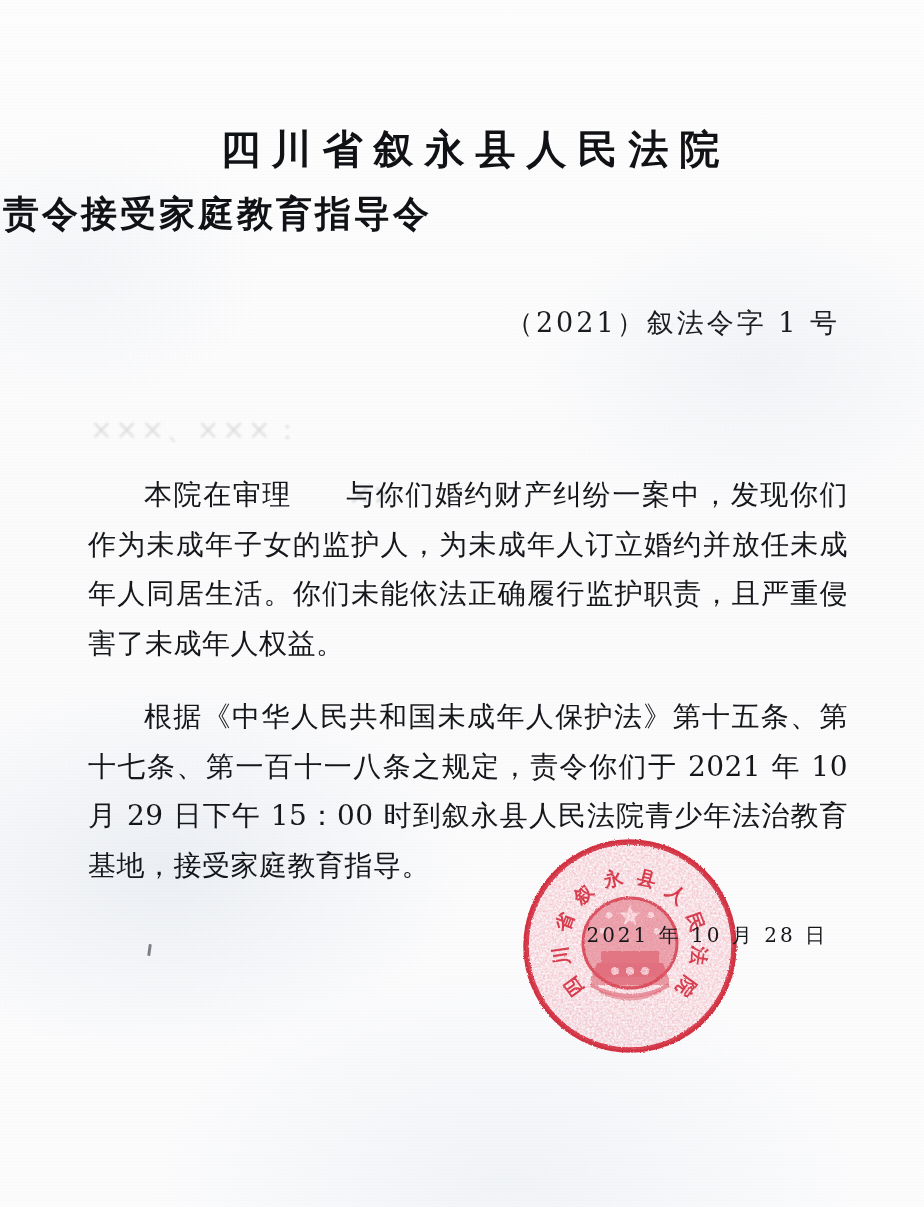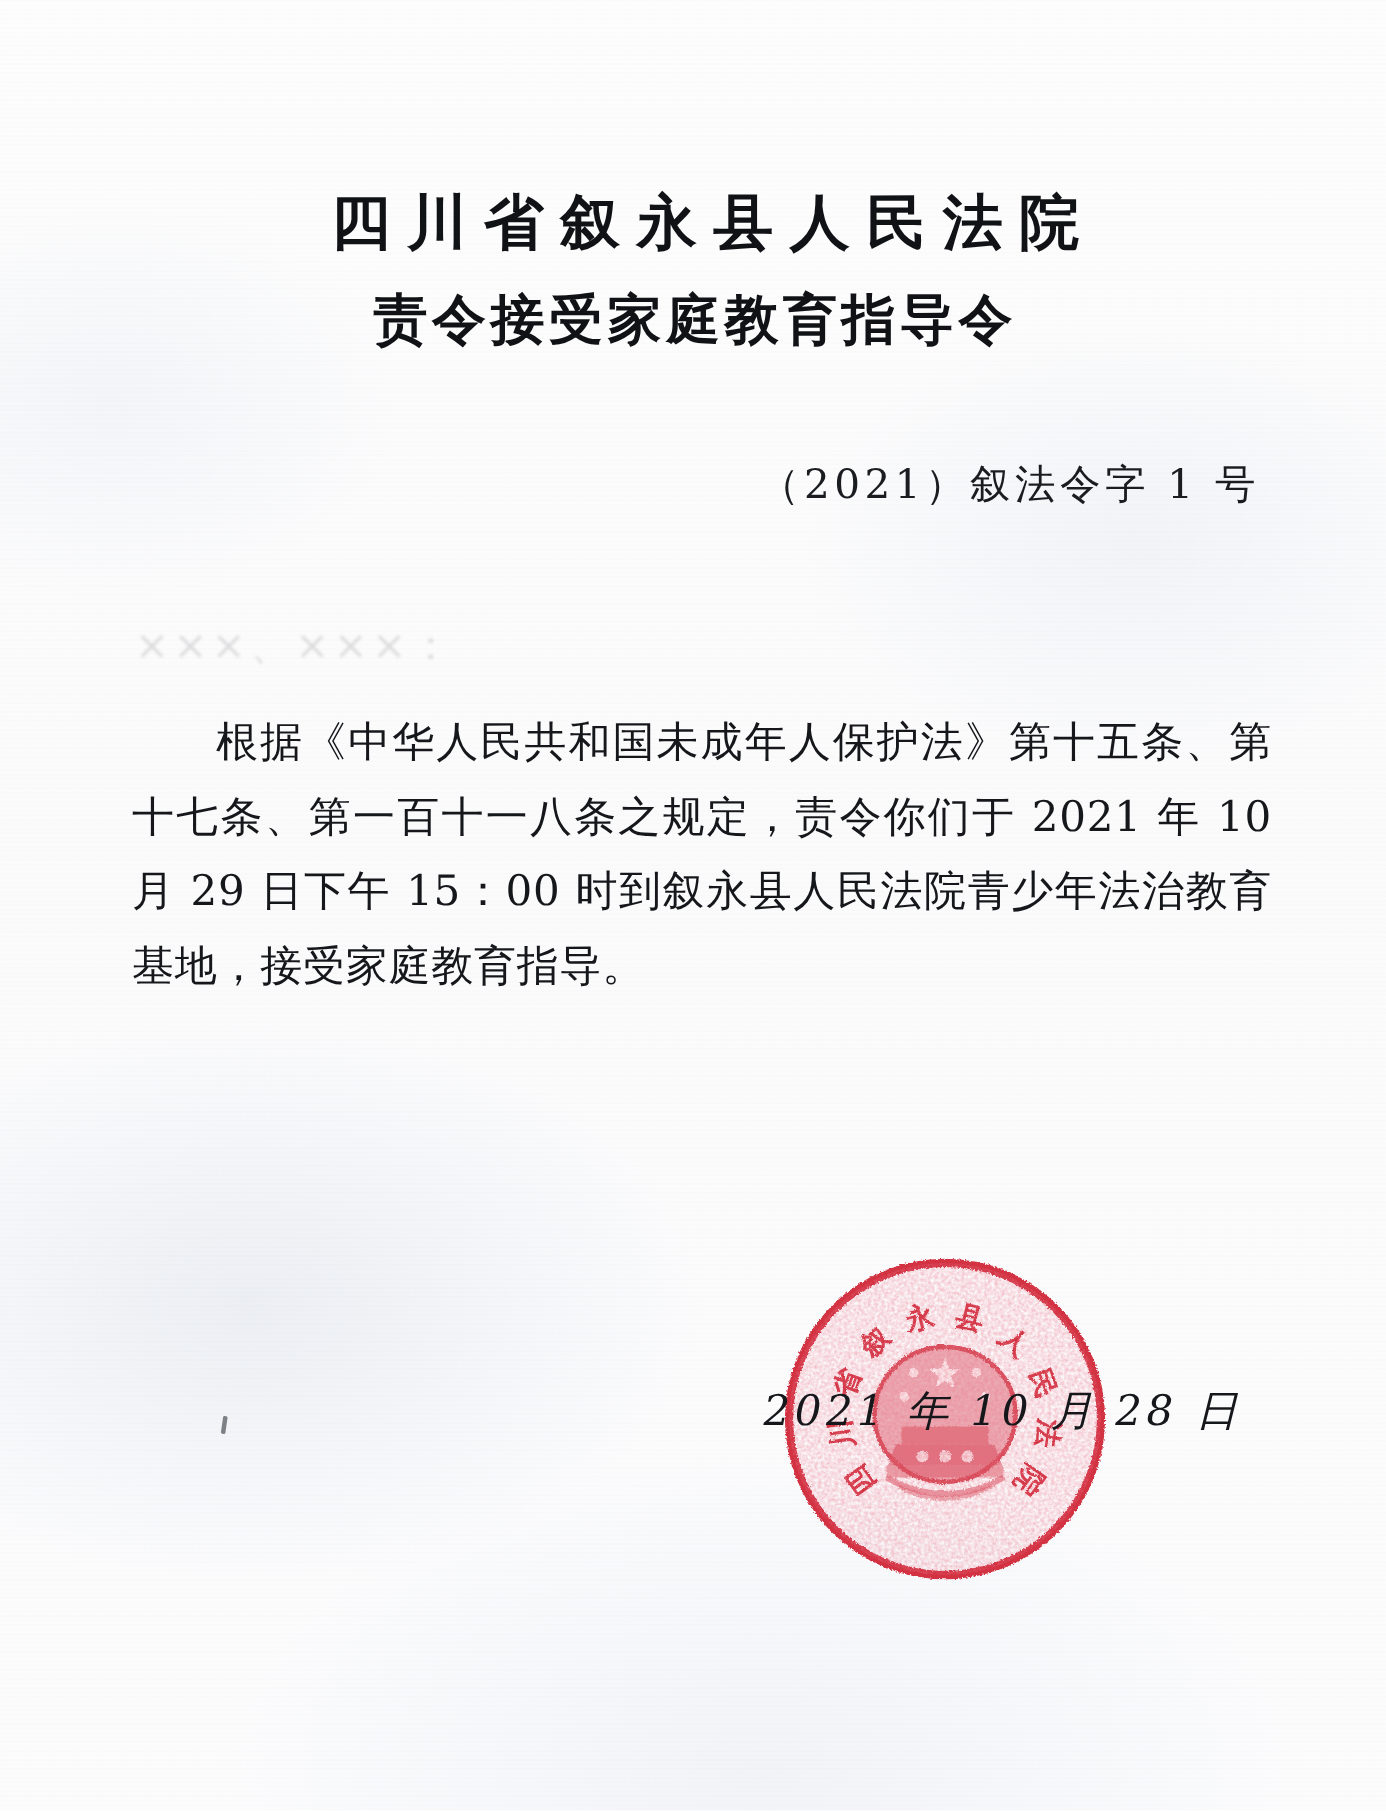"责令接受家庭教育指导令" .title-sub { text-align: center -> left }
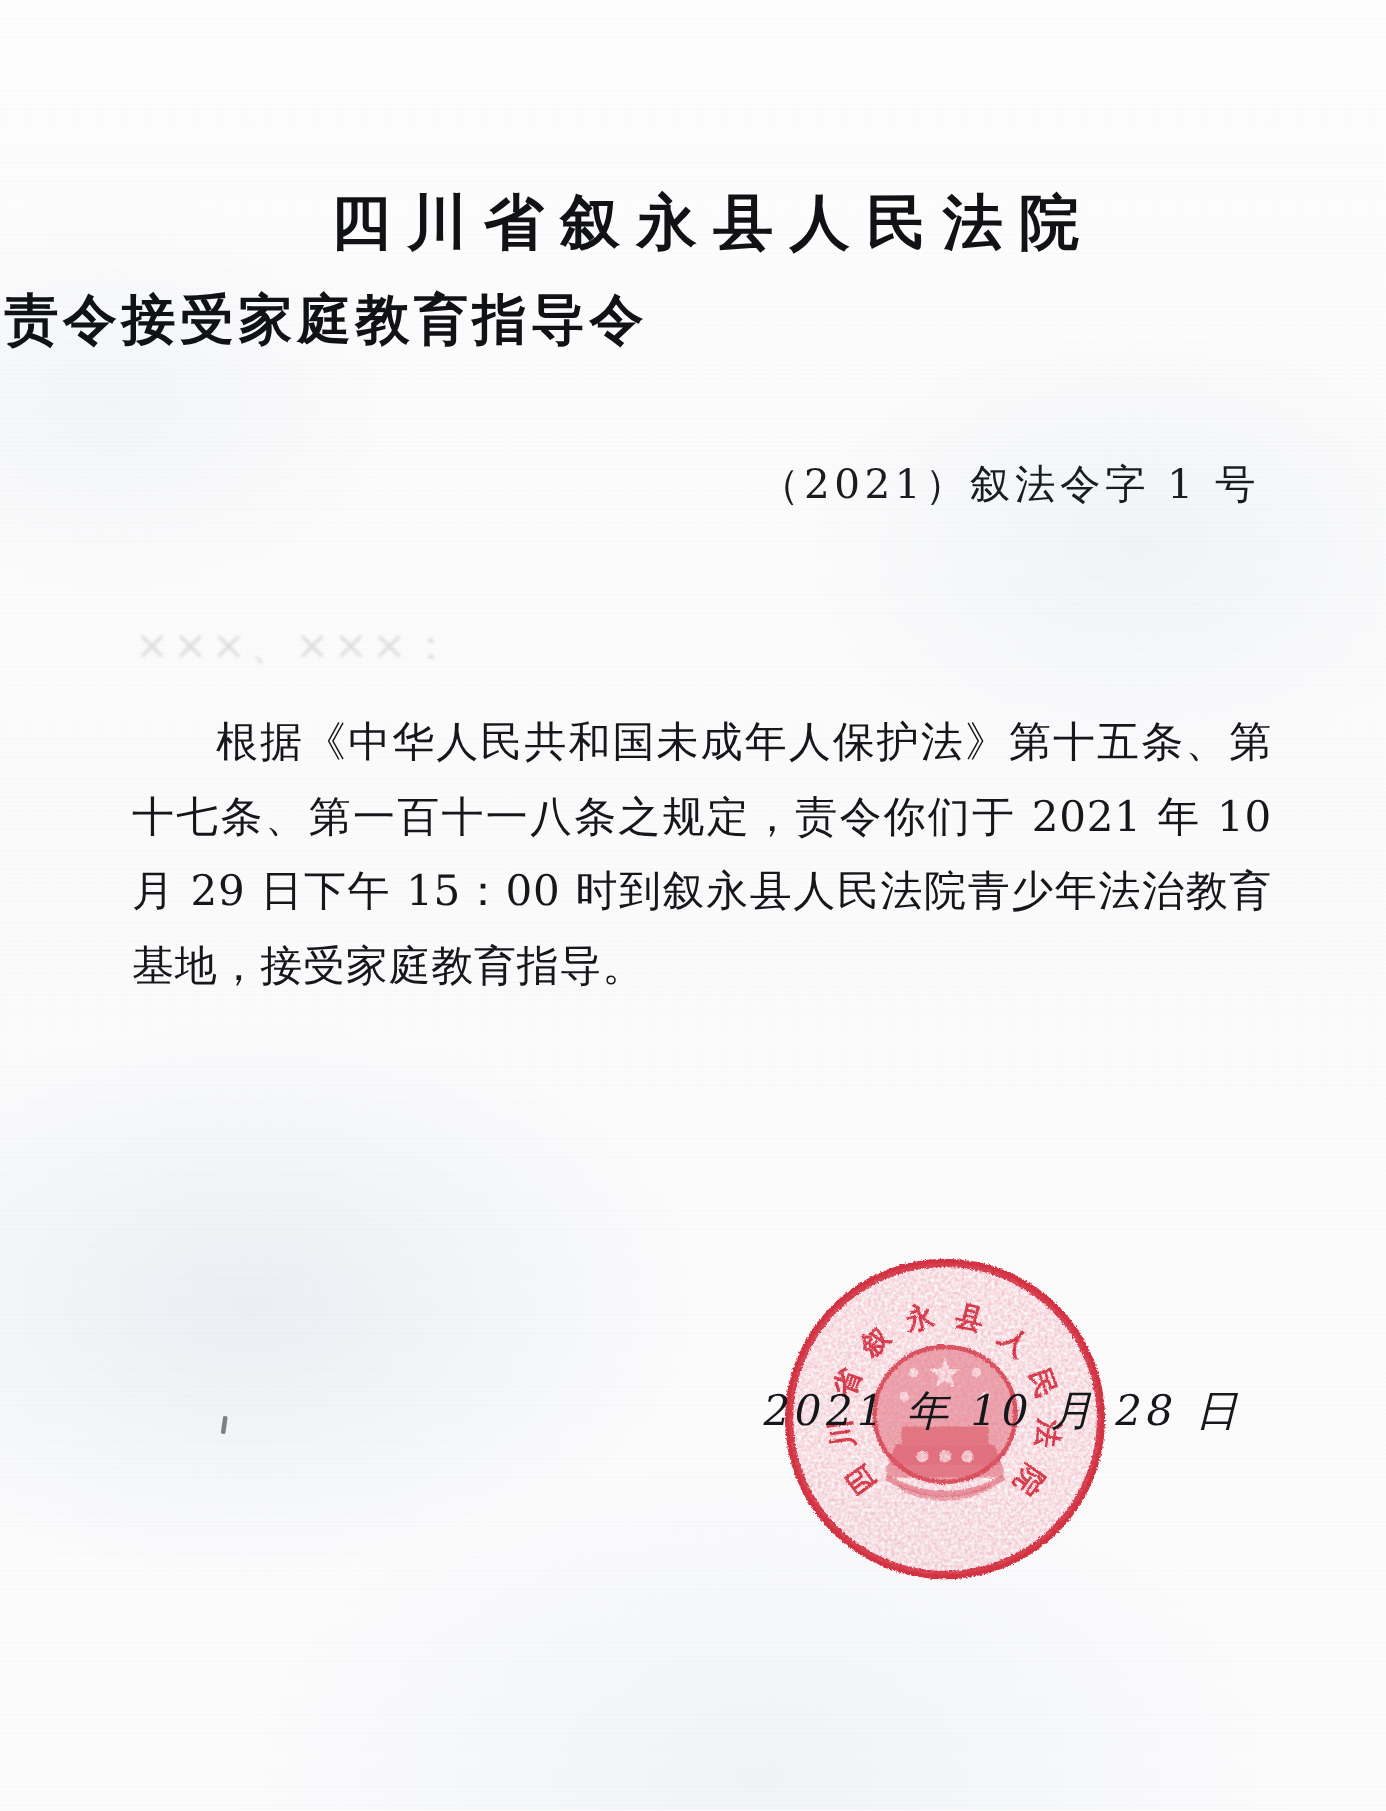"本院在审理" p.para { html: none -> <p><span>本院在审理</span><span>××</span><span>与你们婚约财产纠纷一案中，发现你们作为未成年子女的监护人，为未成年人订立婚约并放任未成年人同居生活。你们未能依法正确履行监护职责，且严重侵害了未成年人权益。</span></p> }
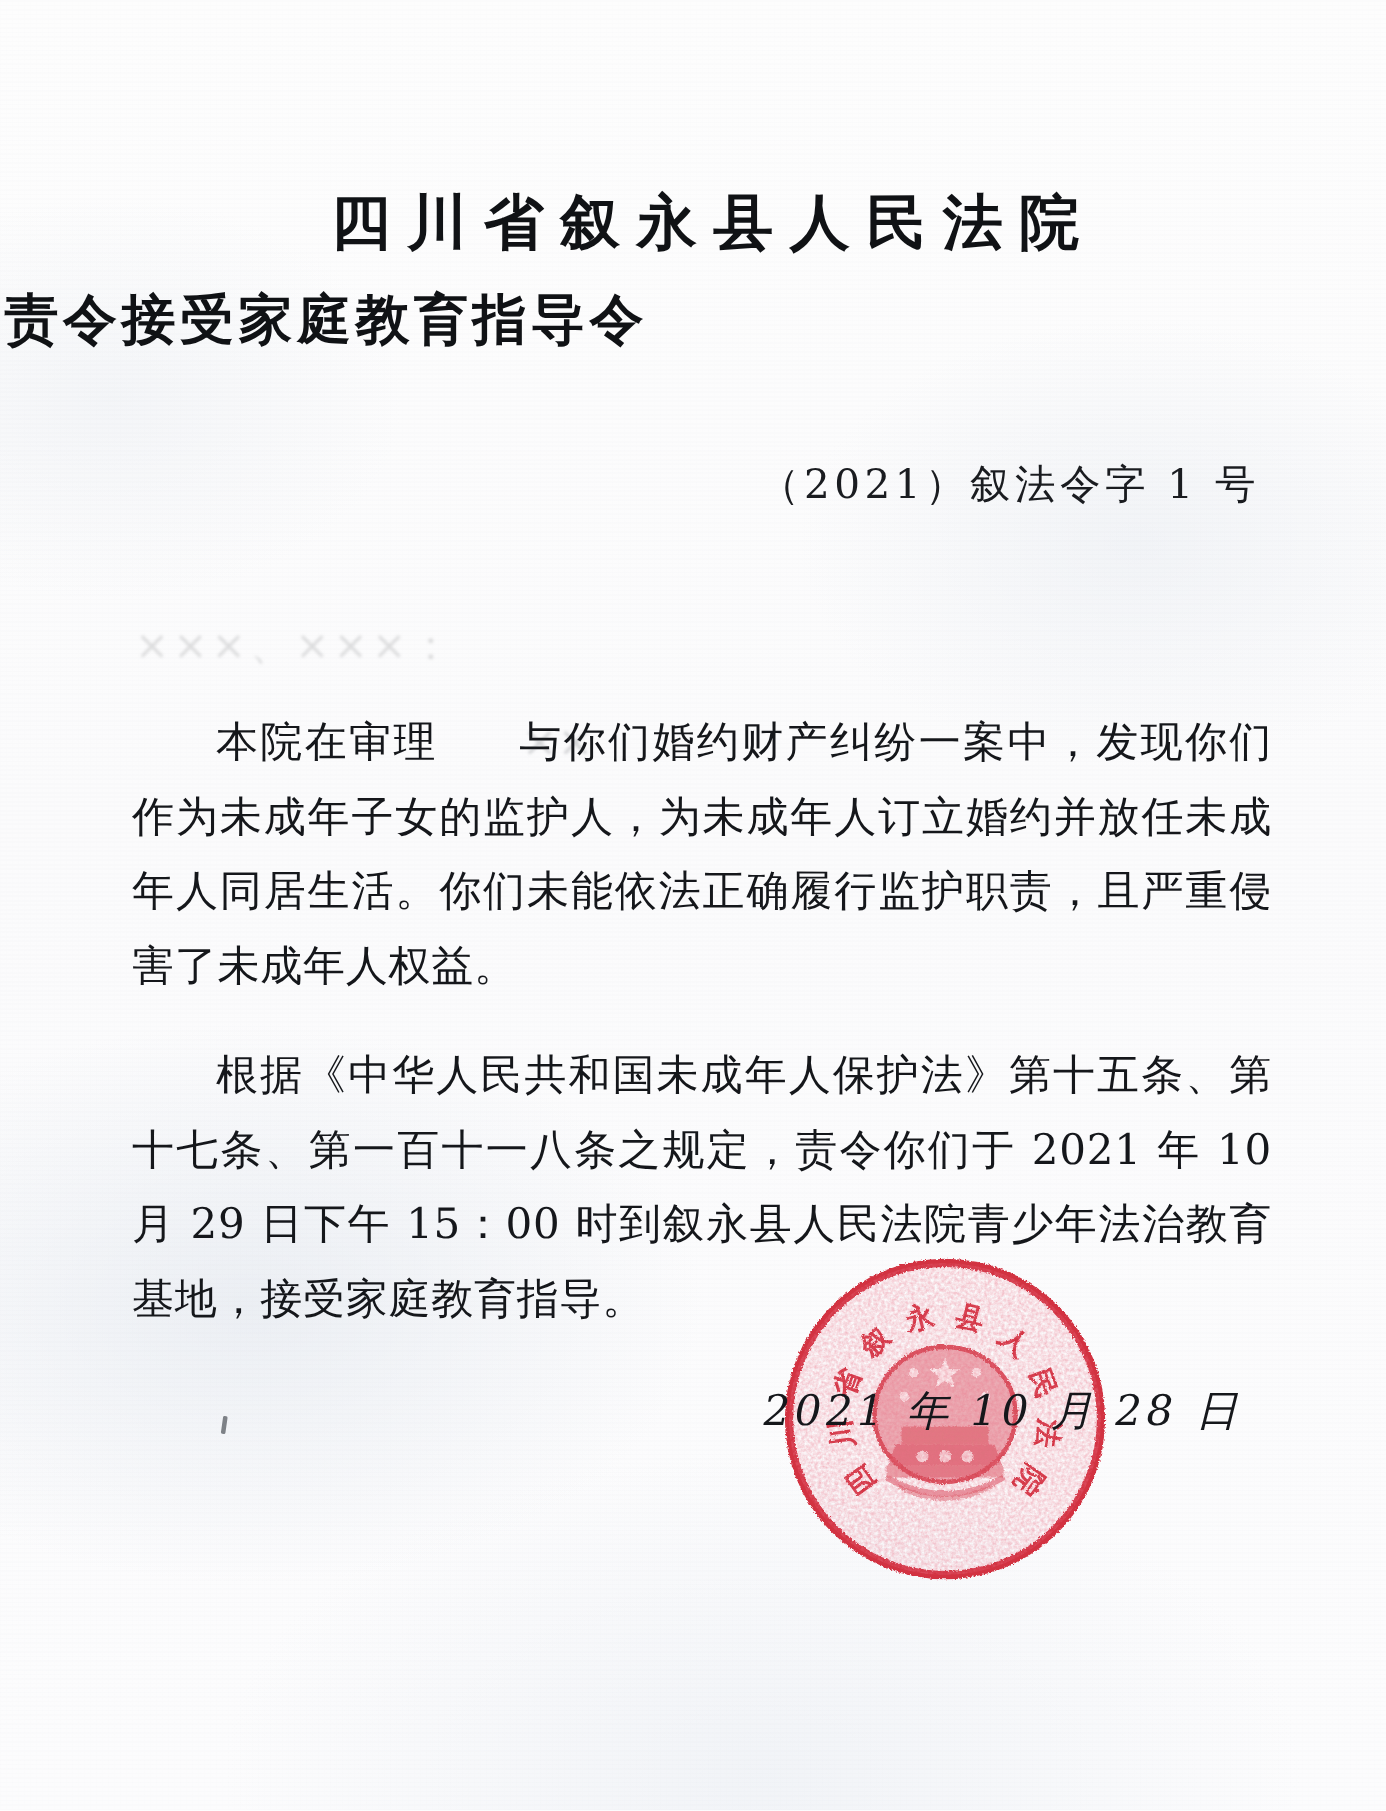"2021 年 10 月 28" .date-line { font-size: 28px -> 20px; font-style: italic -> none }
